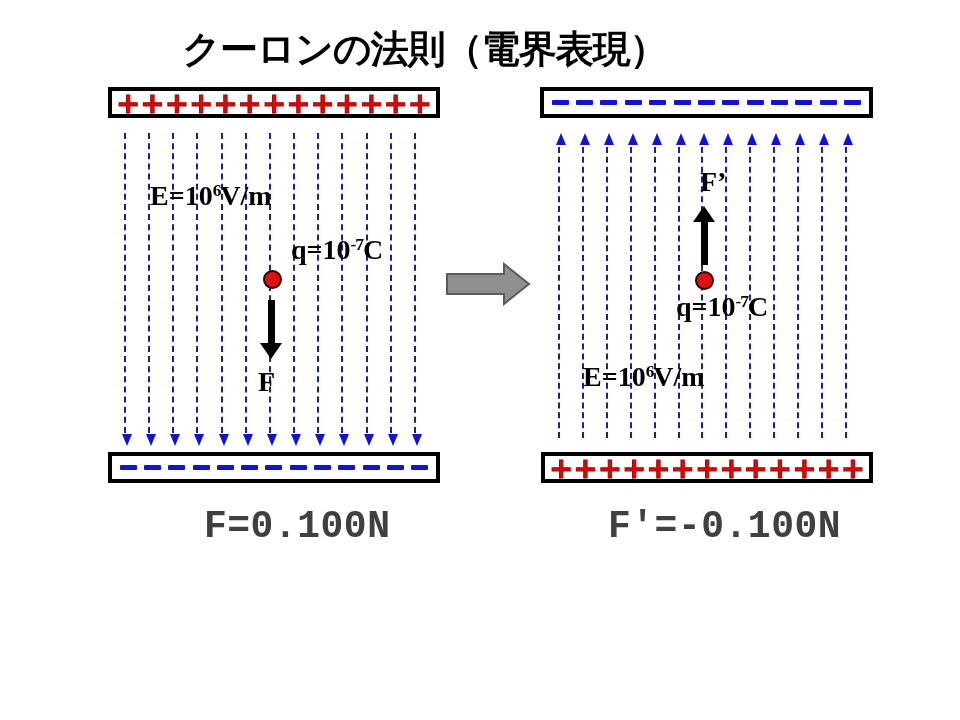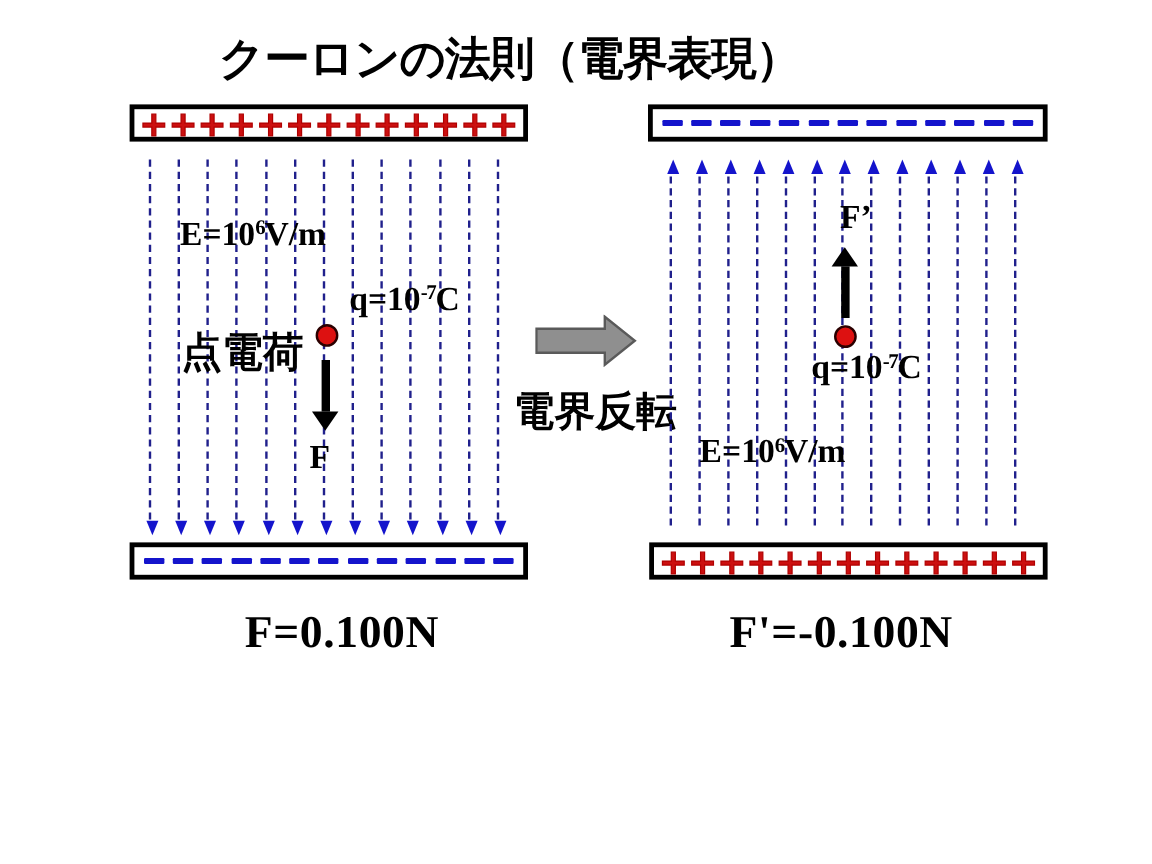"点電荷" div.abs { html: <div>点電荷</div> -> none }
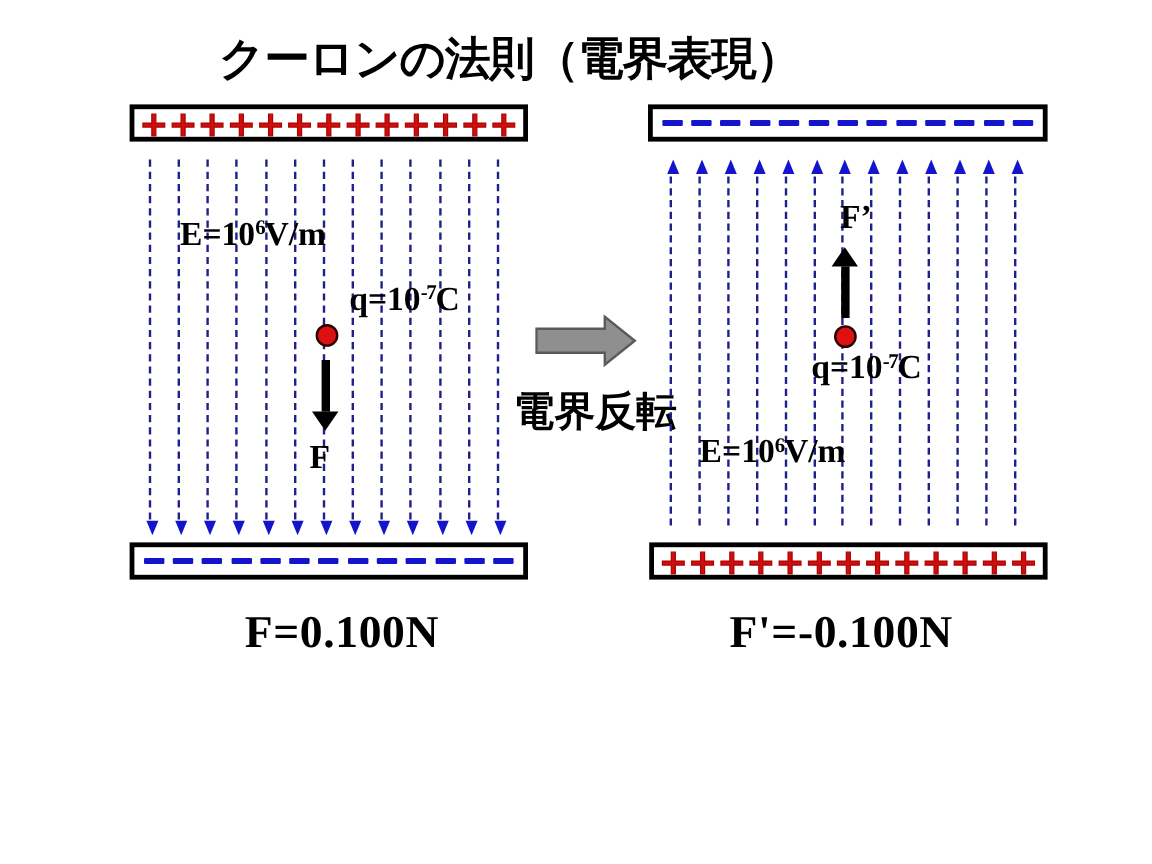"電界反転" div.abs { html: <div>電界反転</div> -> none }
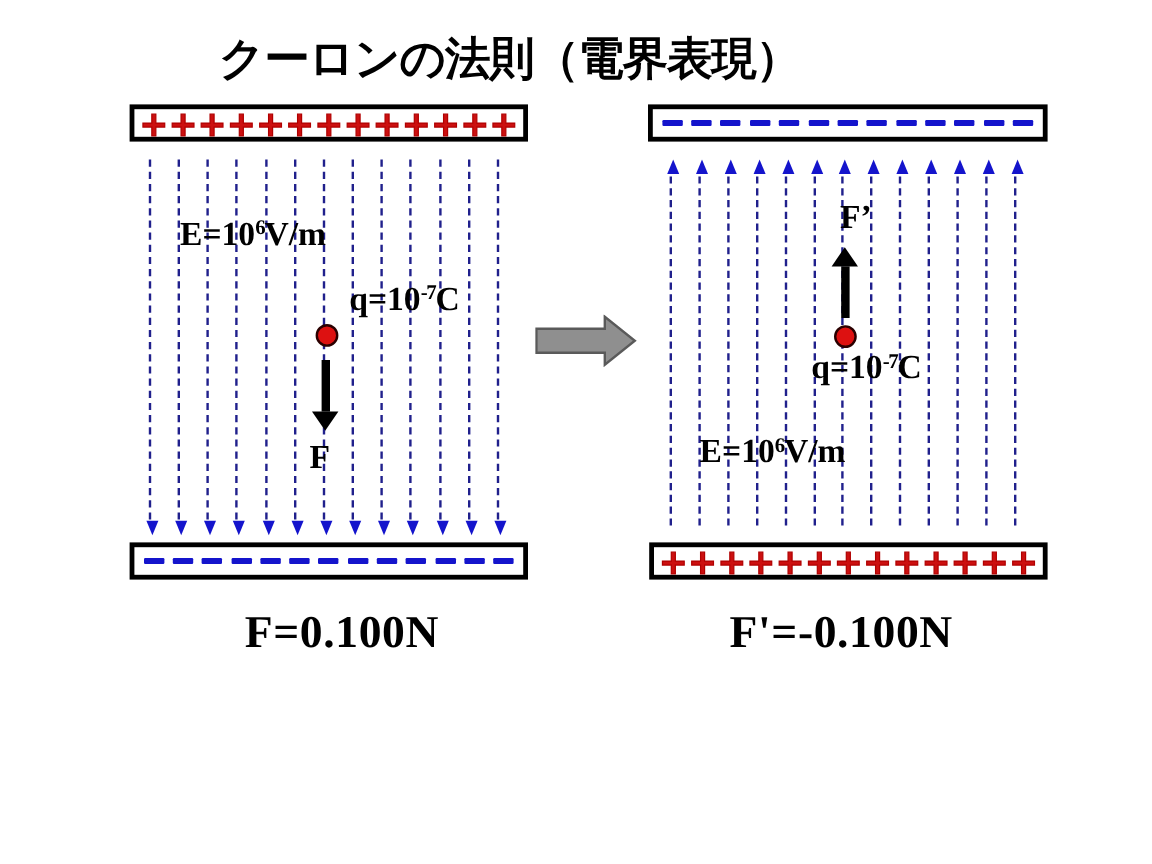"F=0.100N" .result { color: #000000 -> #404040; font-family: Liberation Serif, serif -> Liberation Mono, monospace }
